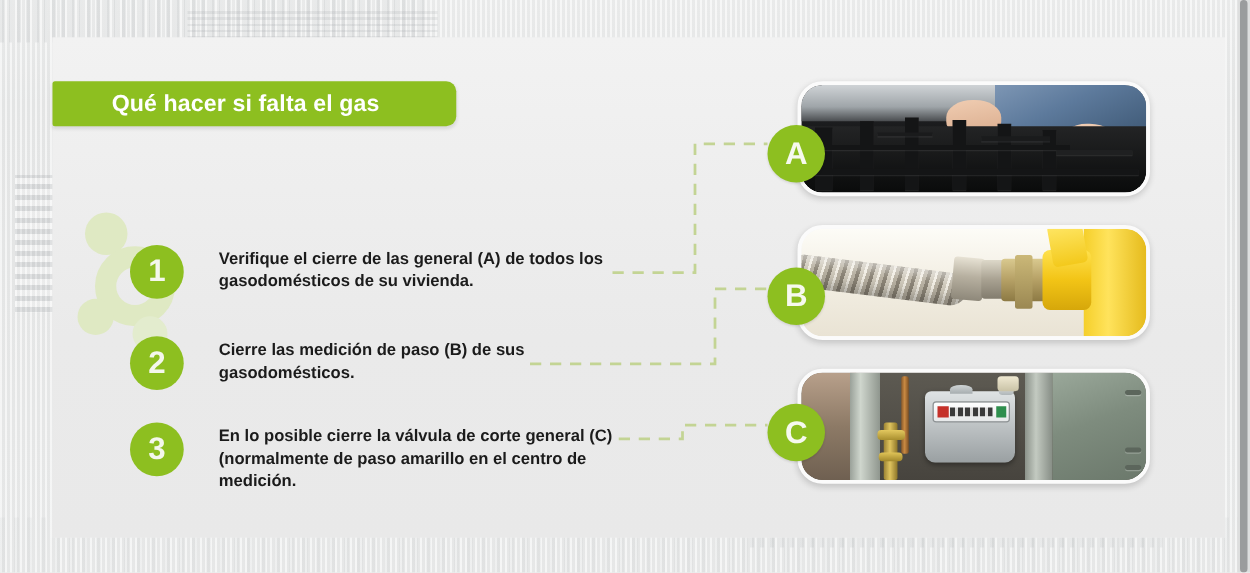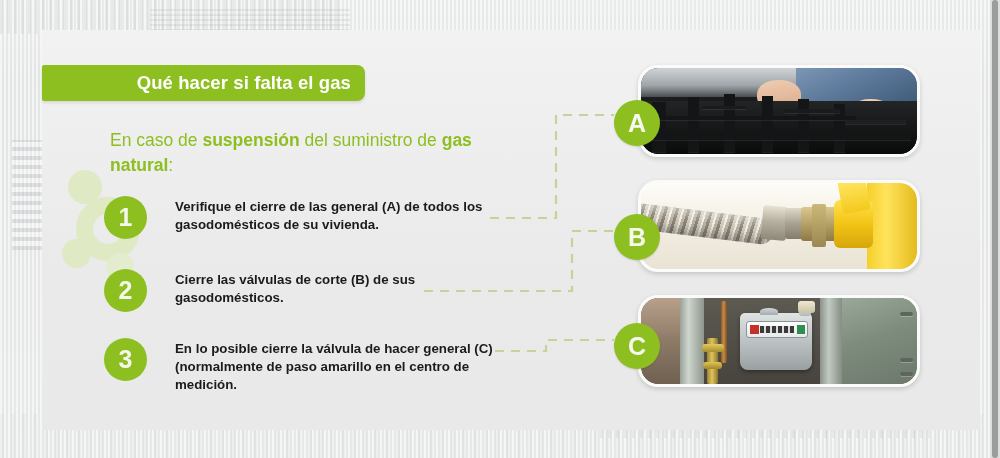"Qué hacer si falta el" .title-banner { justify-content: flex-end -> center }
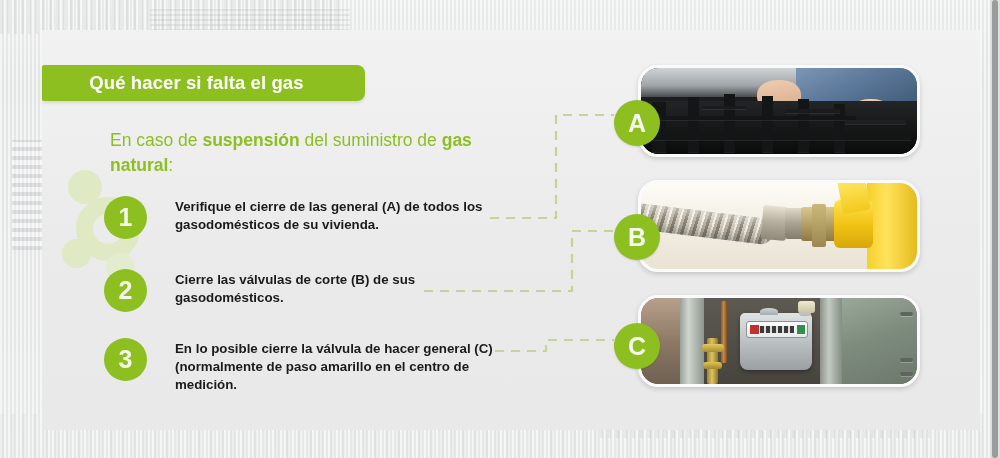"En caso de suspensión del" div.intro { html: <div><span>En caso de </span><b>suspensión</b><span> del suministro de </span><b>gas natural</b><span>:</span></div> -> none }
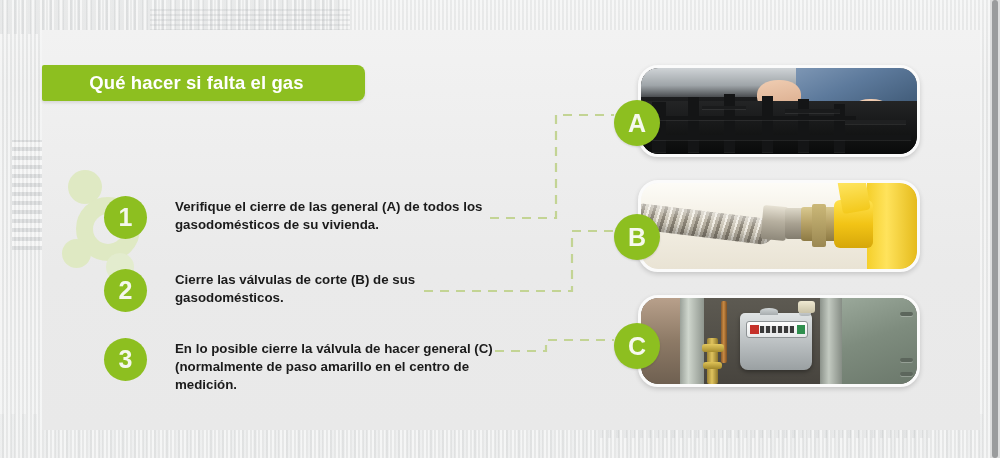"Cierre las válvulas de corte" span { text: válvulas de corte -> medición de paso }
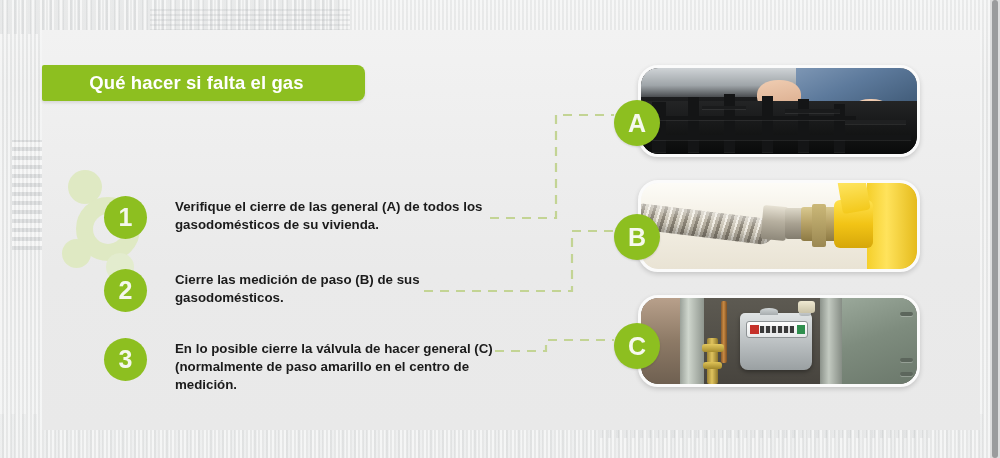"En lo posible cierre la" span { text: hacer -> corte }
